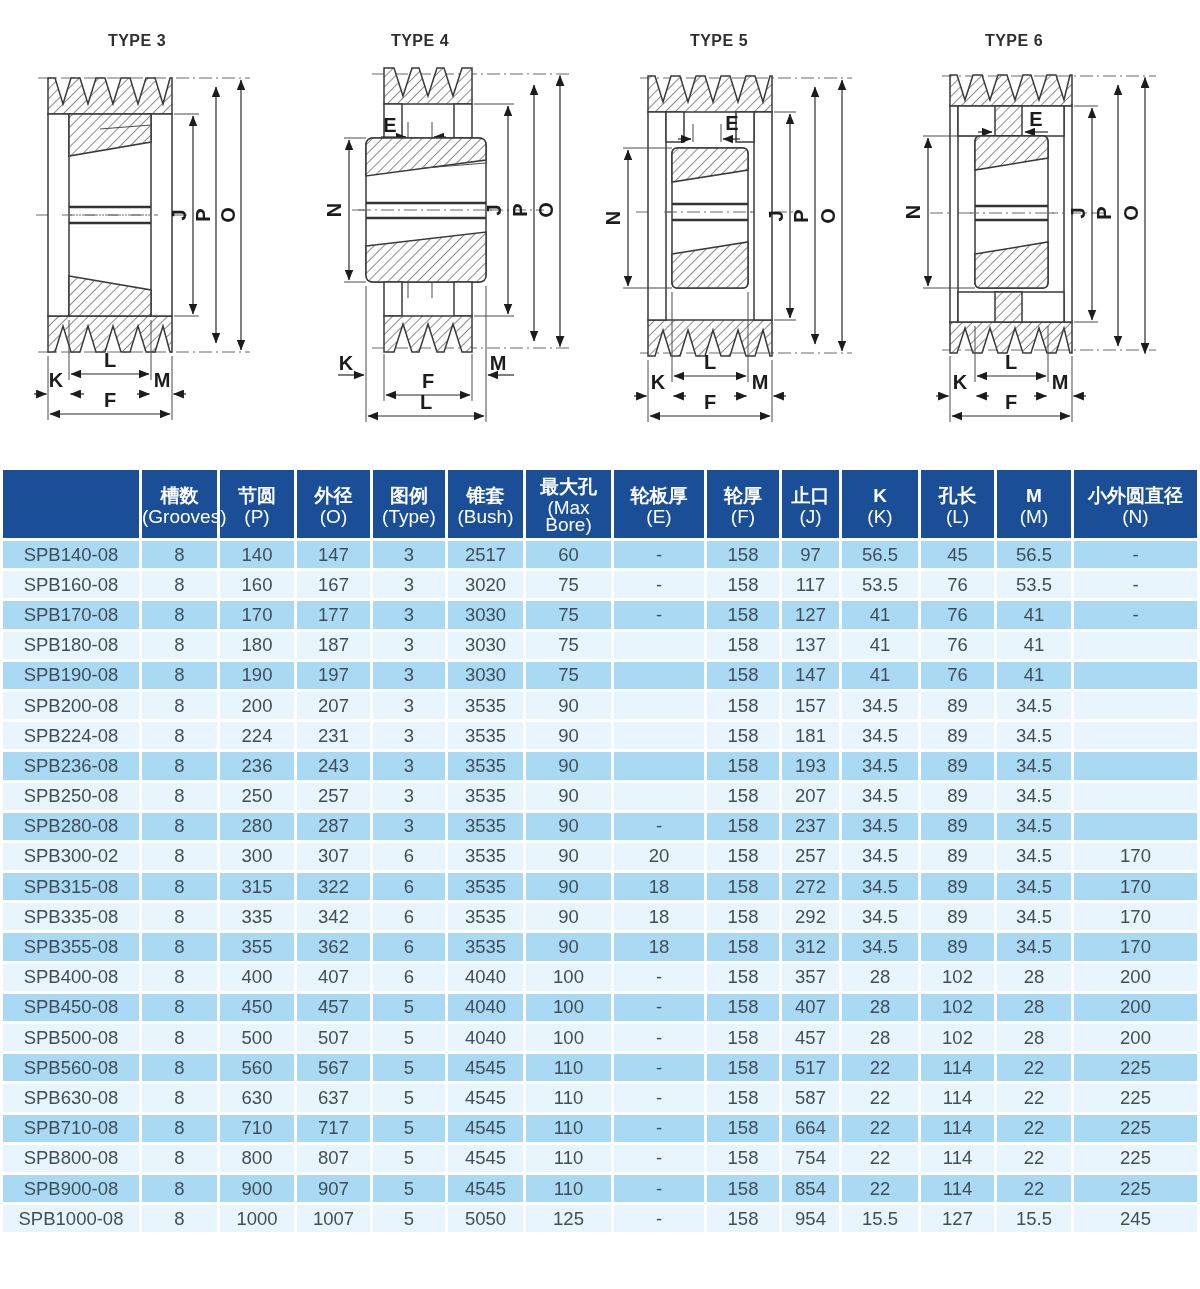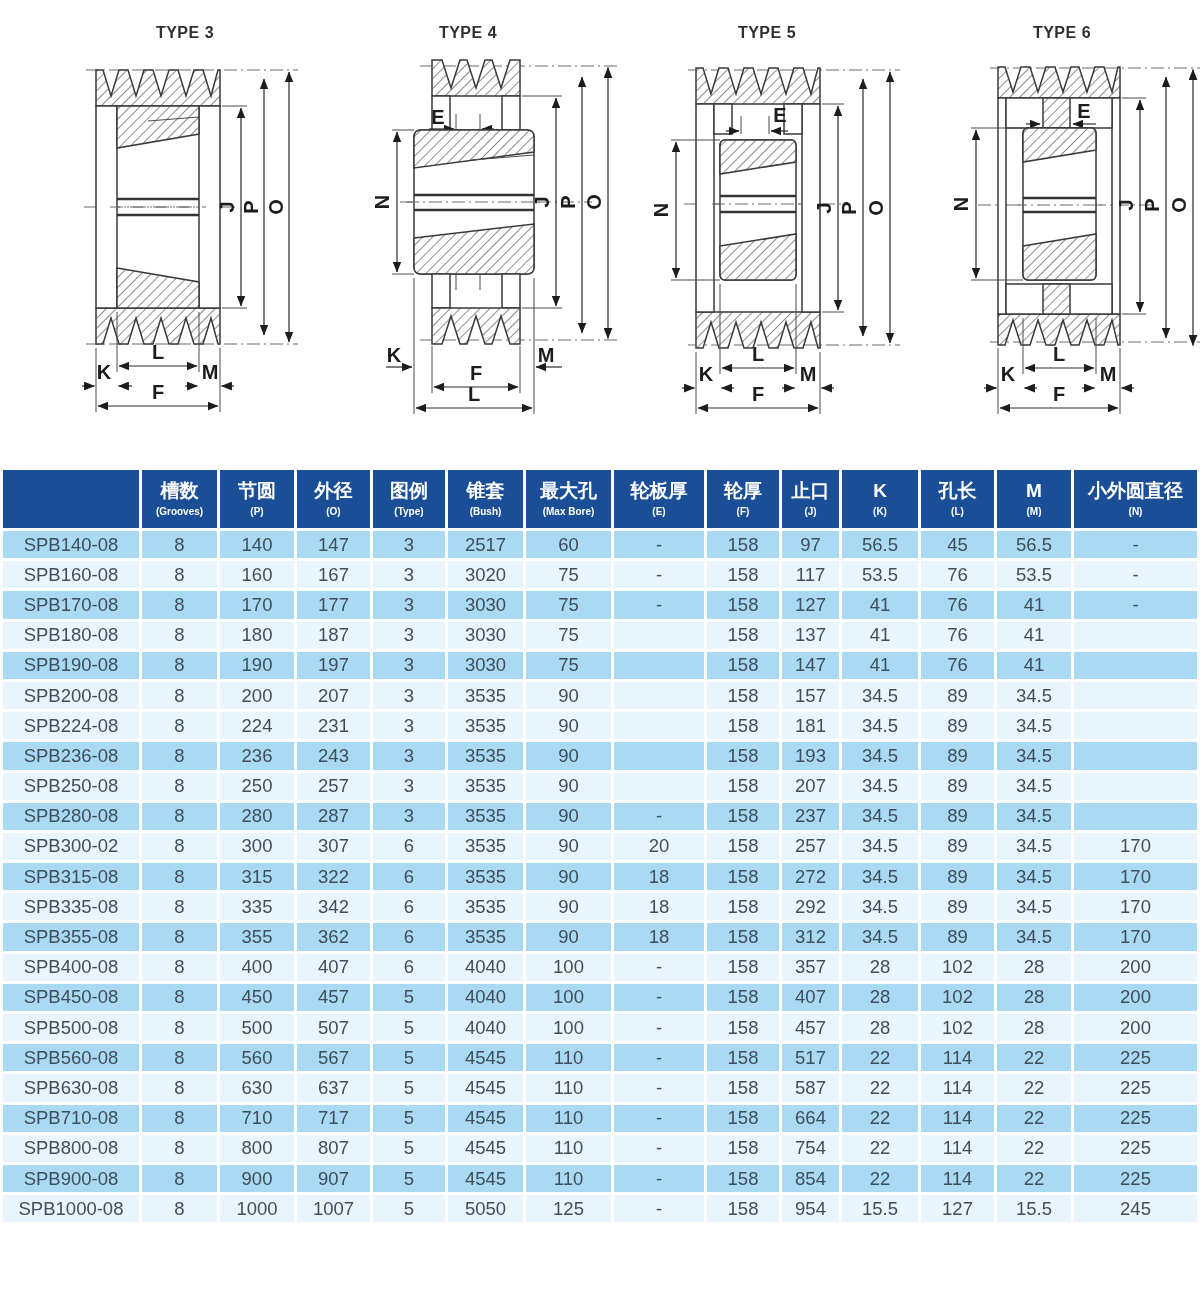"TYPE 3" .diagram { padding-left: 48px -> none; top: 0 -> 8px }
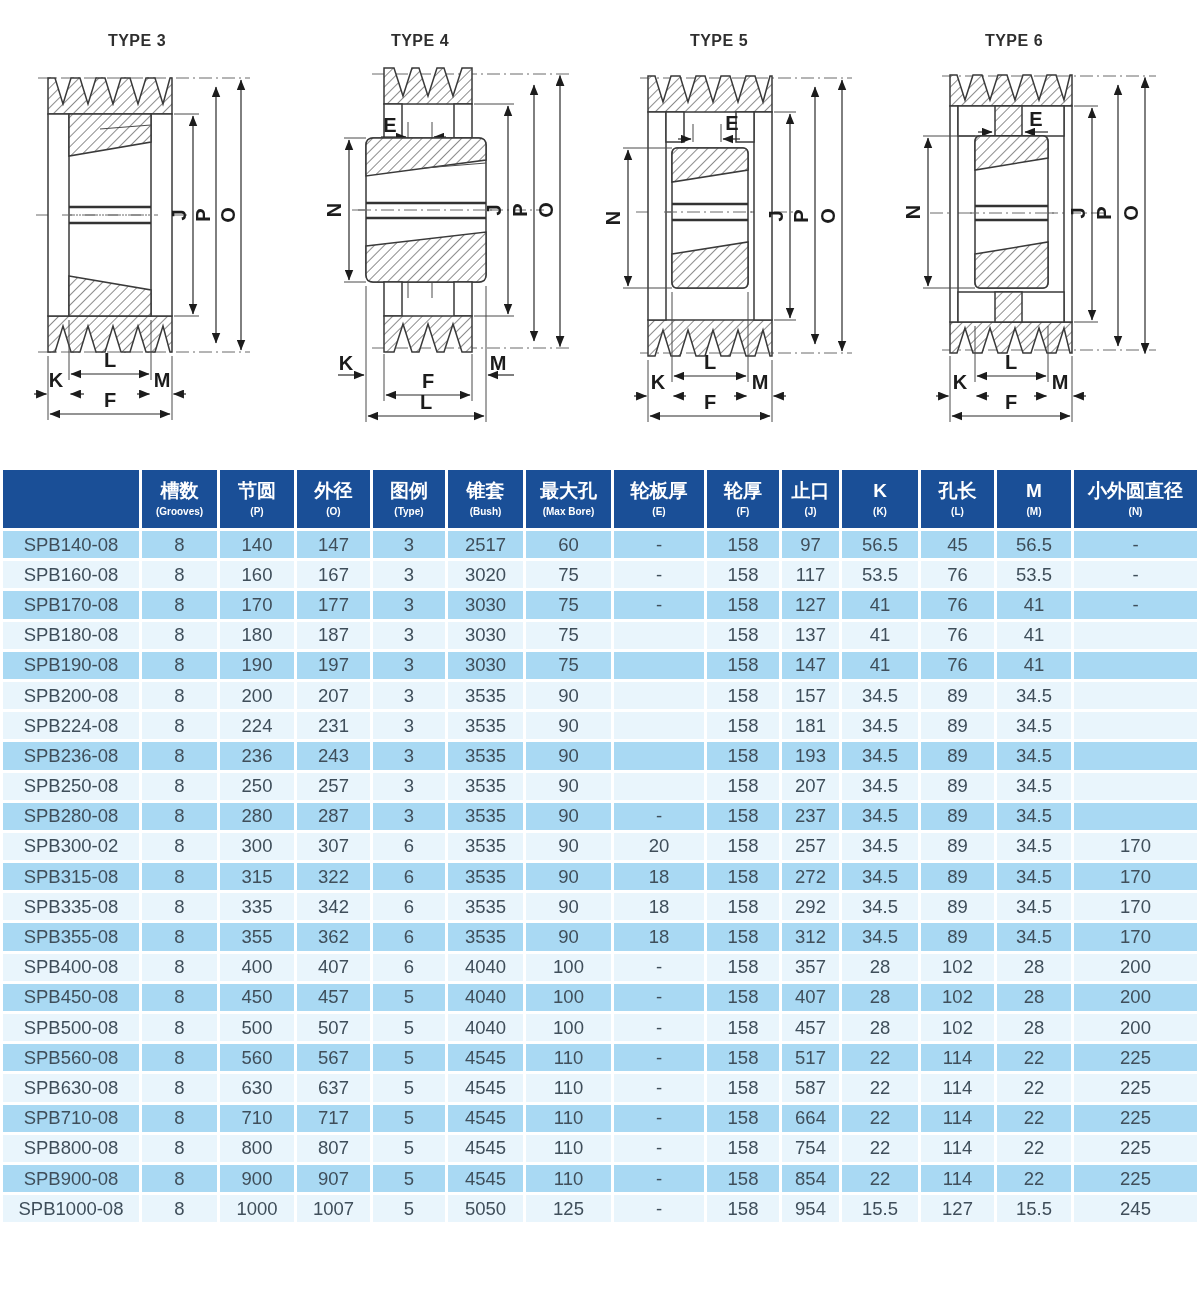"槽数" #spec-table th { height: 58px -> 68px }
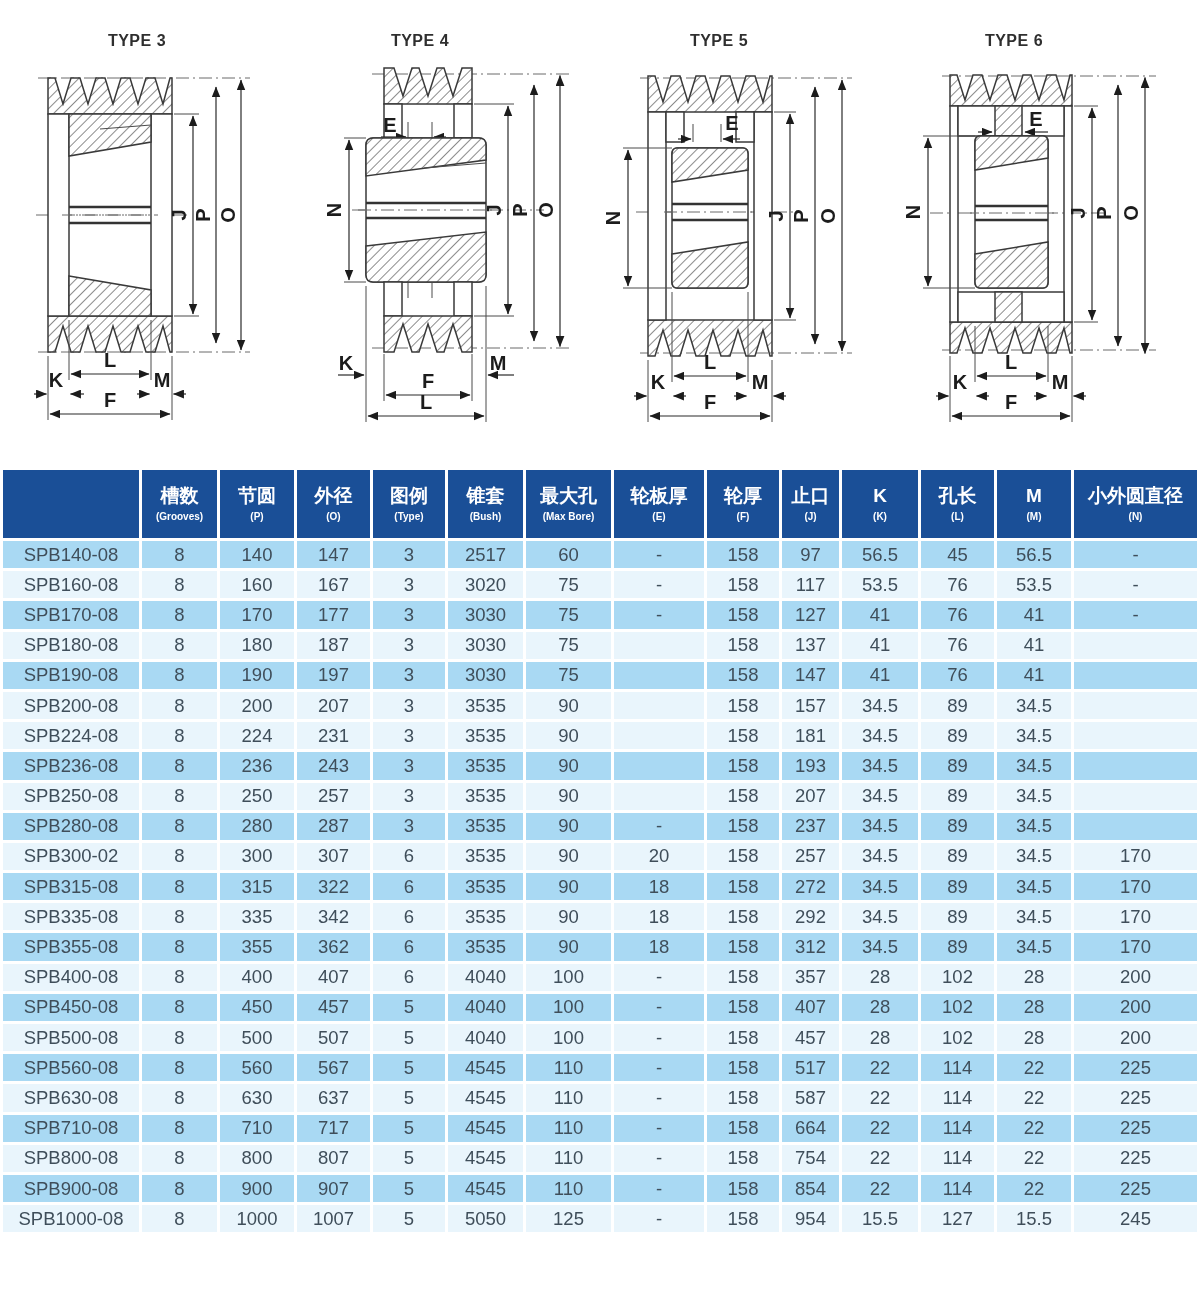"(Grooves)" .h-en { font-size: 10px -> 19px; font-weight: bold -> normal }
